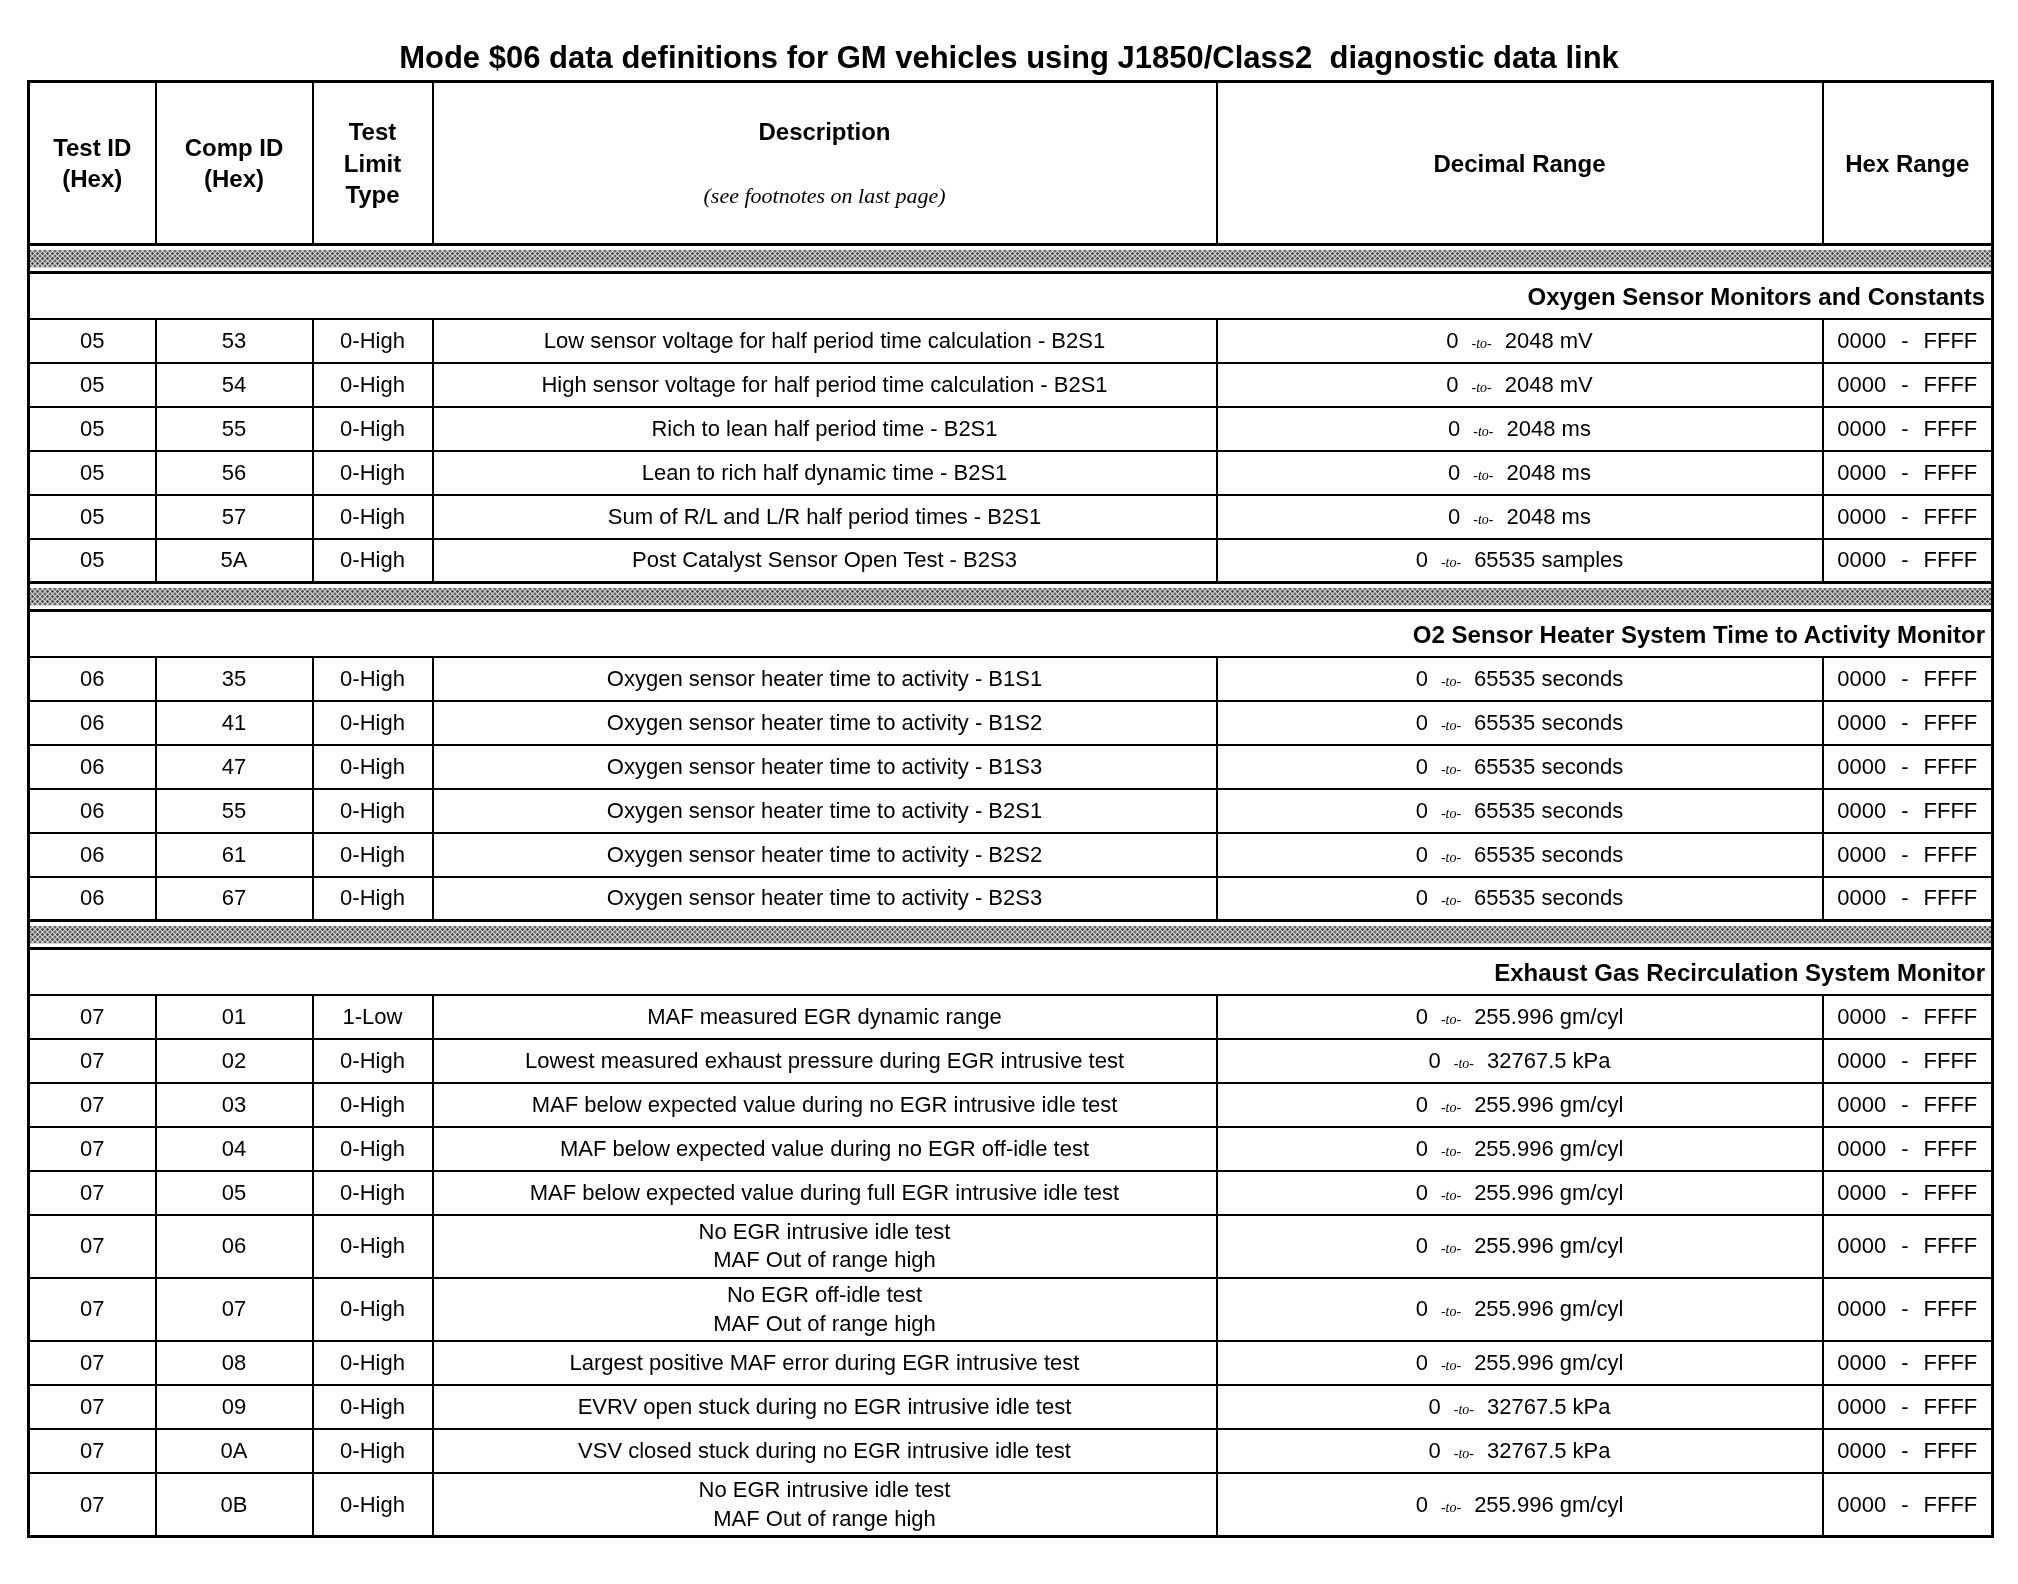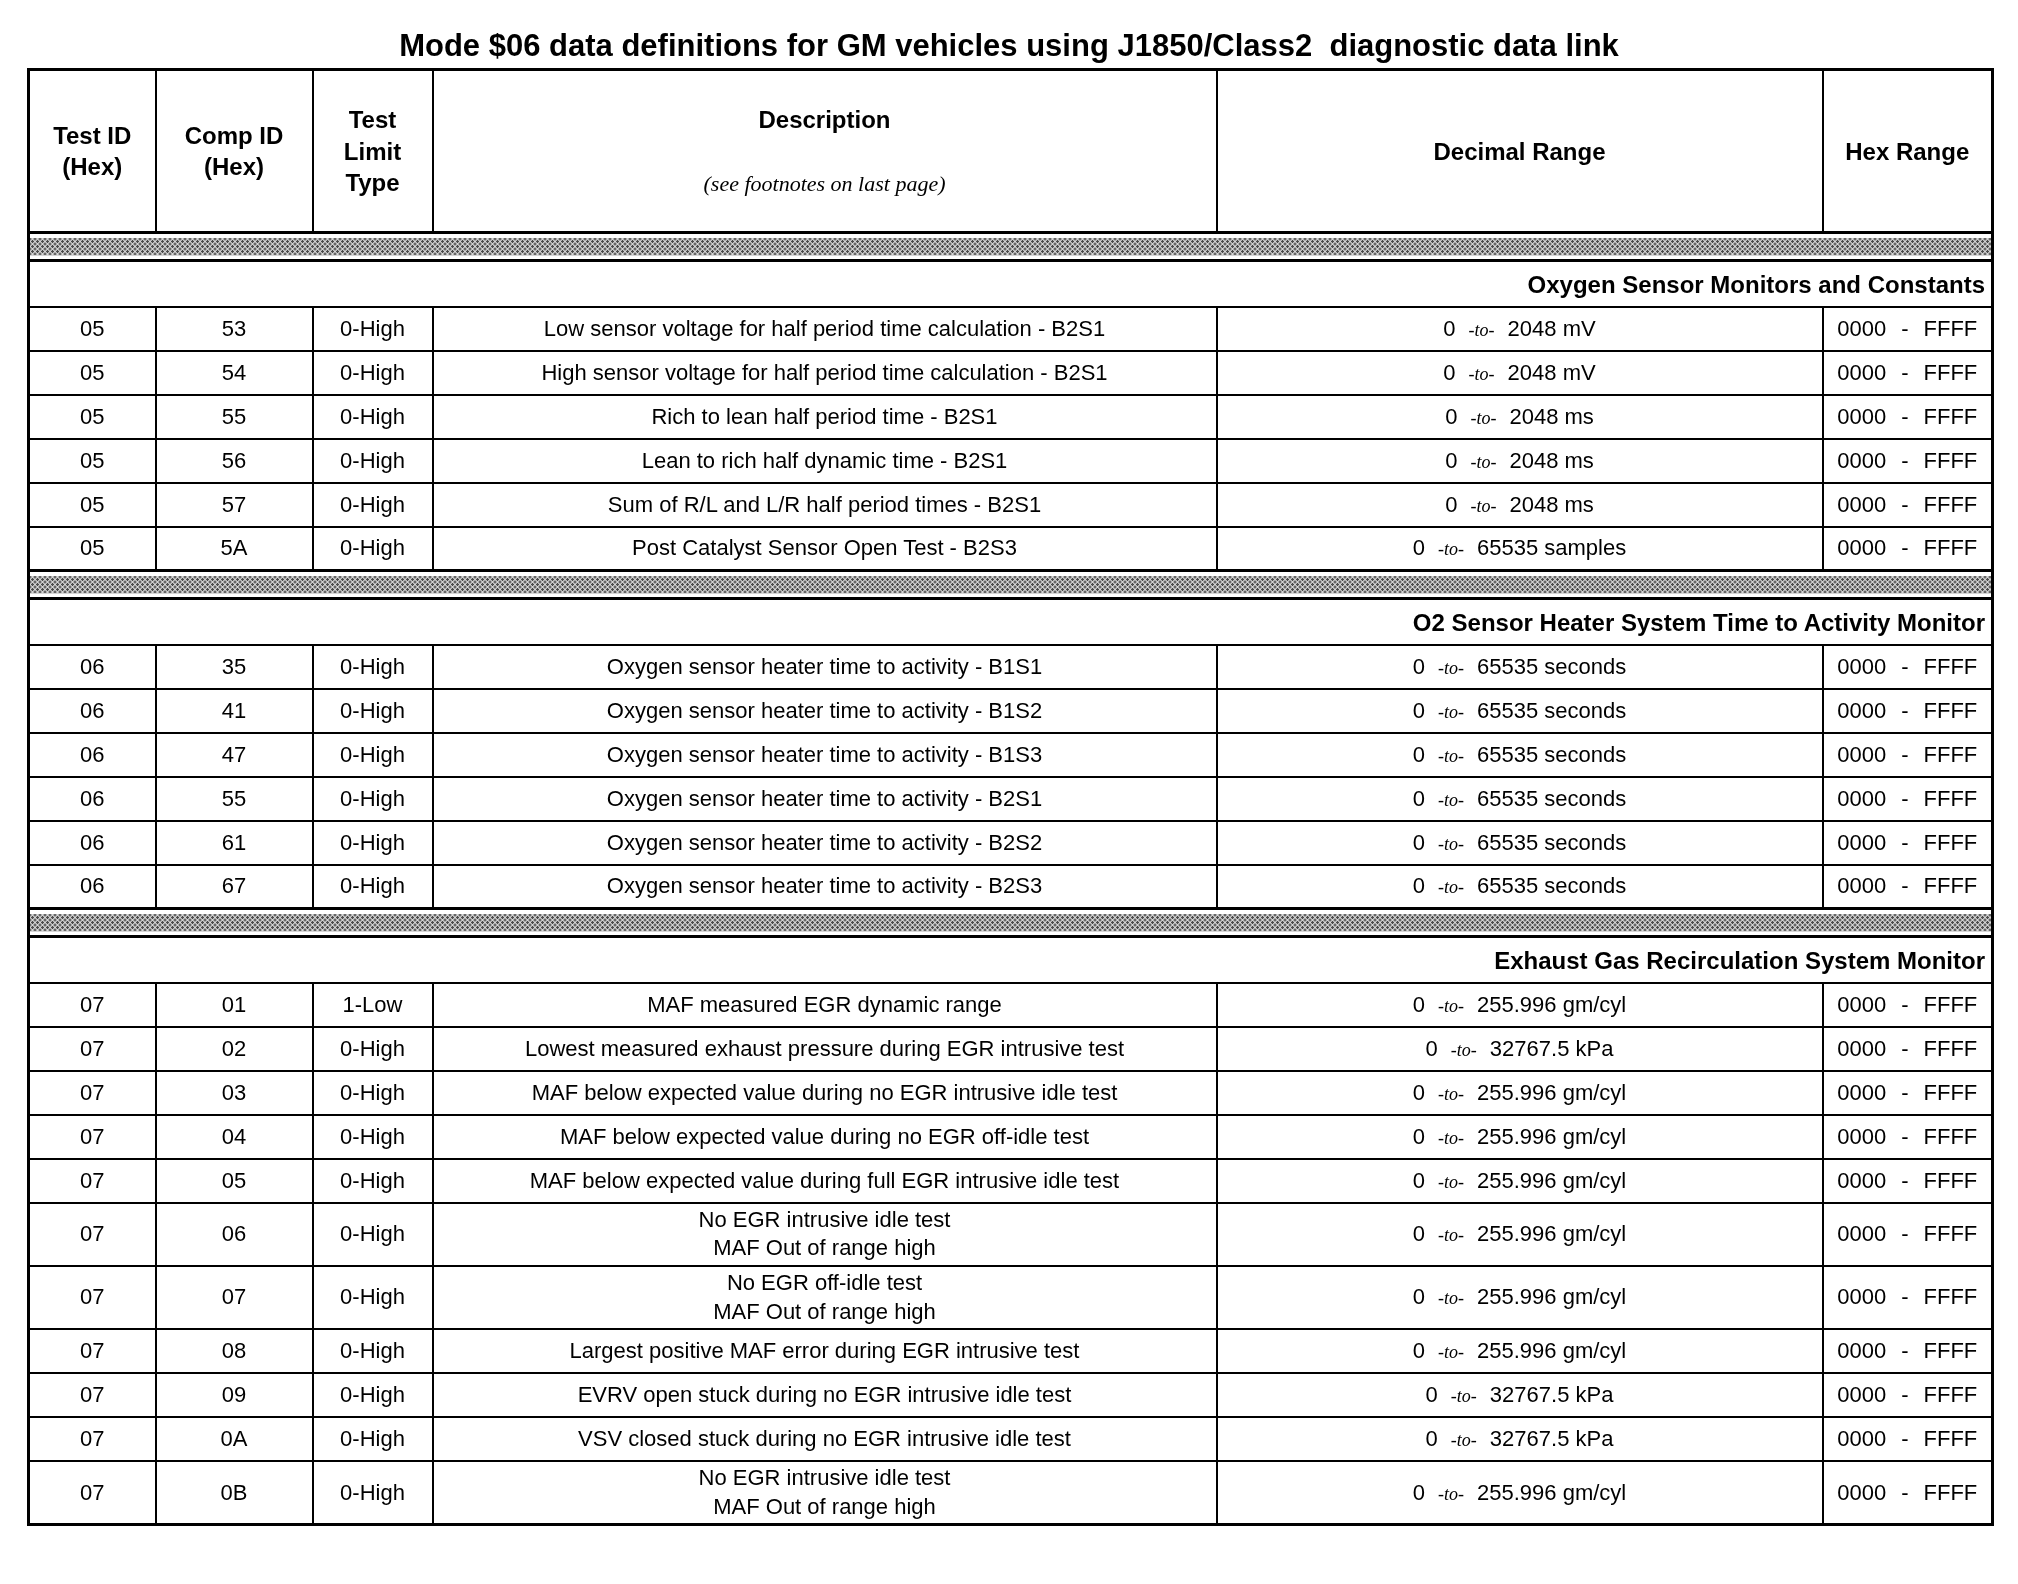"Mode $06 data definitions for" .title { margin: 16px 0 4px 0 -> 28px 0 4px 0 }
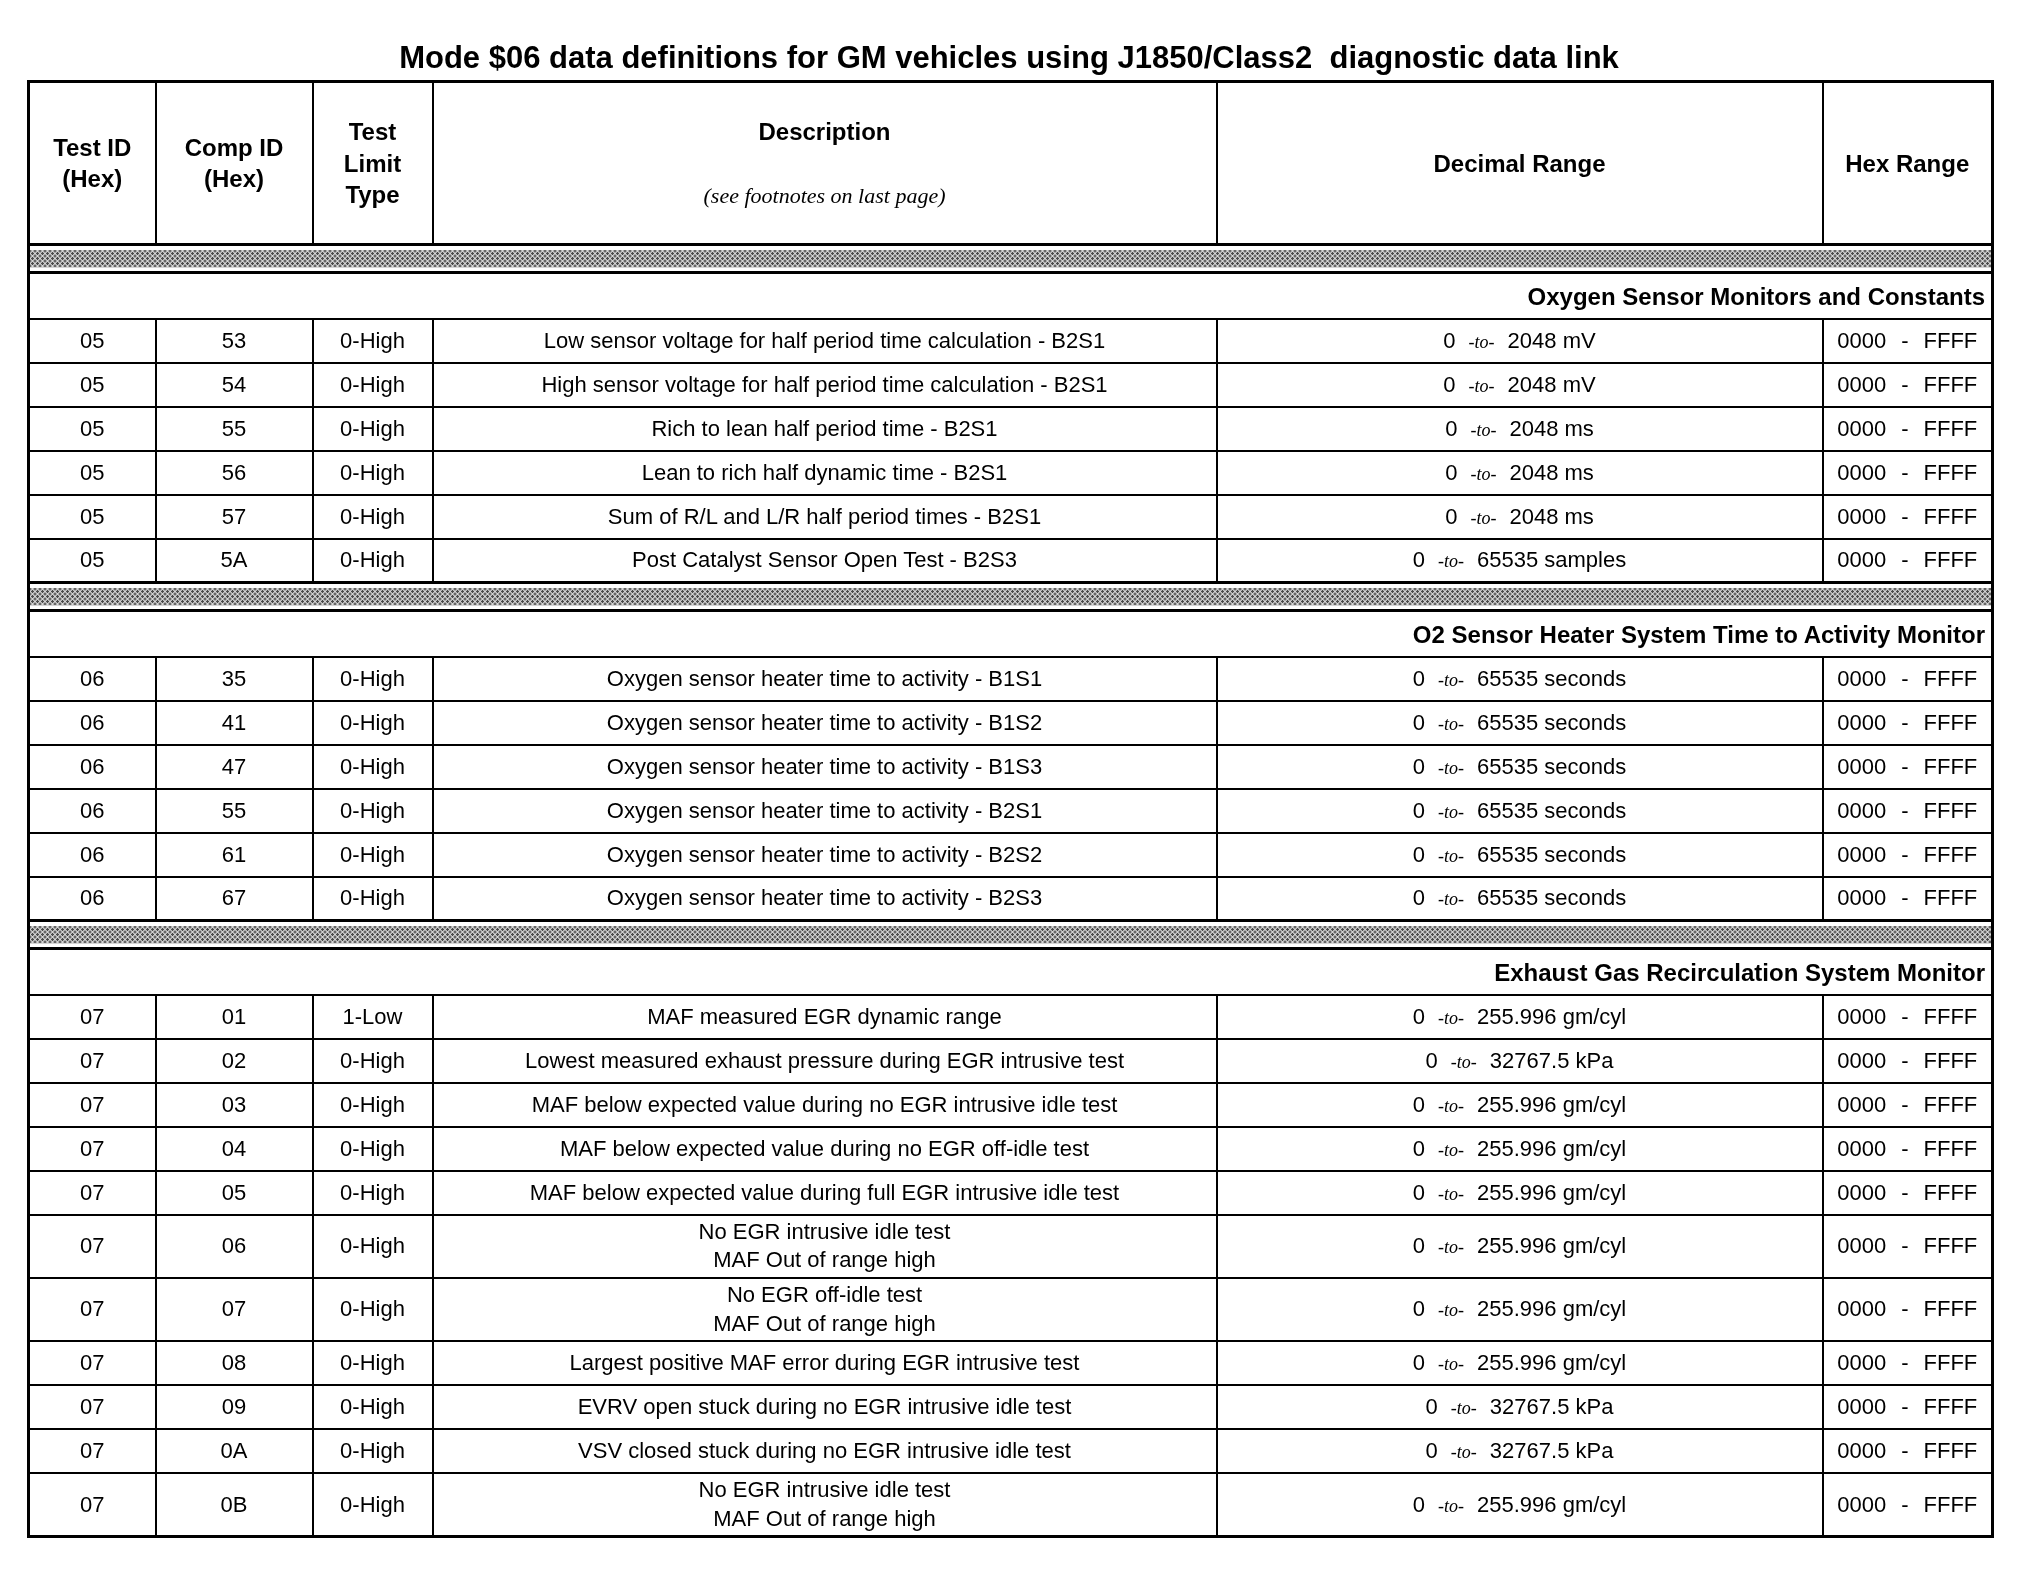"-to-" td.range .to { font-size: 18px -> 14px }
